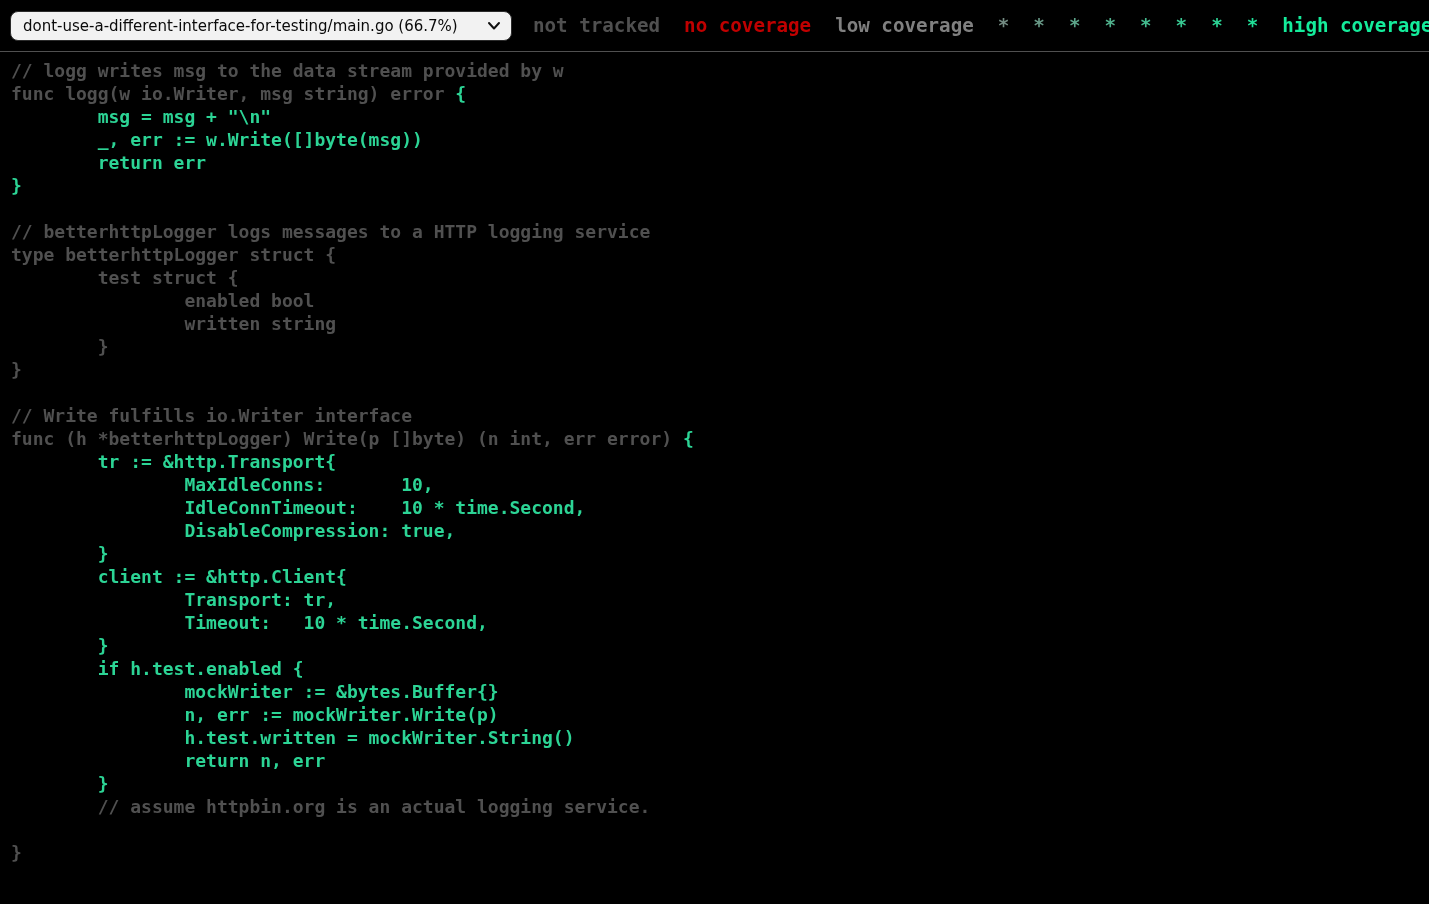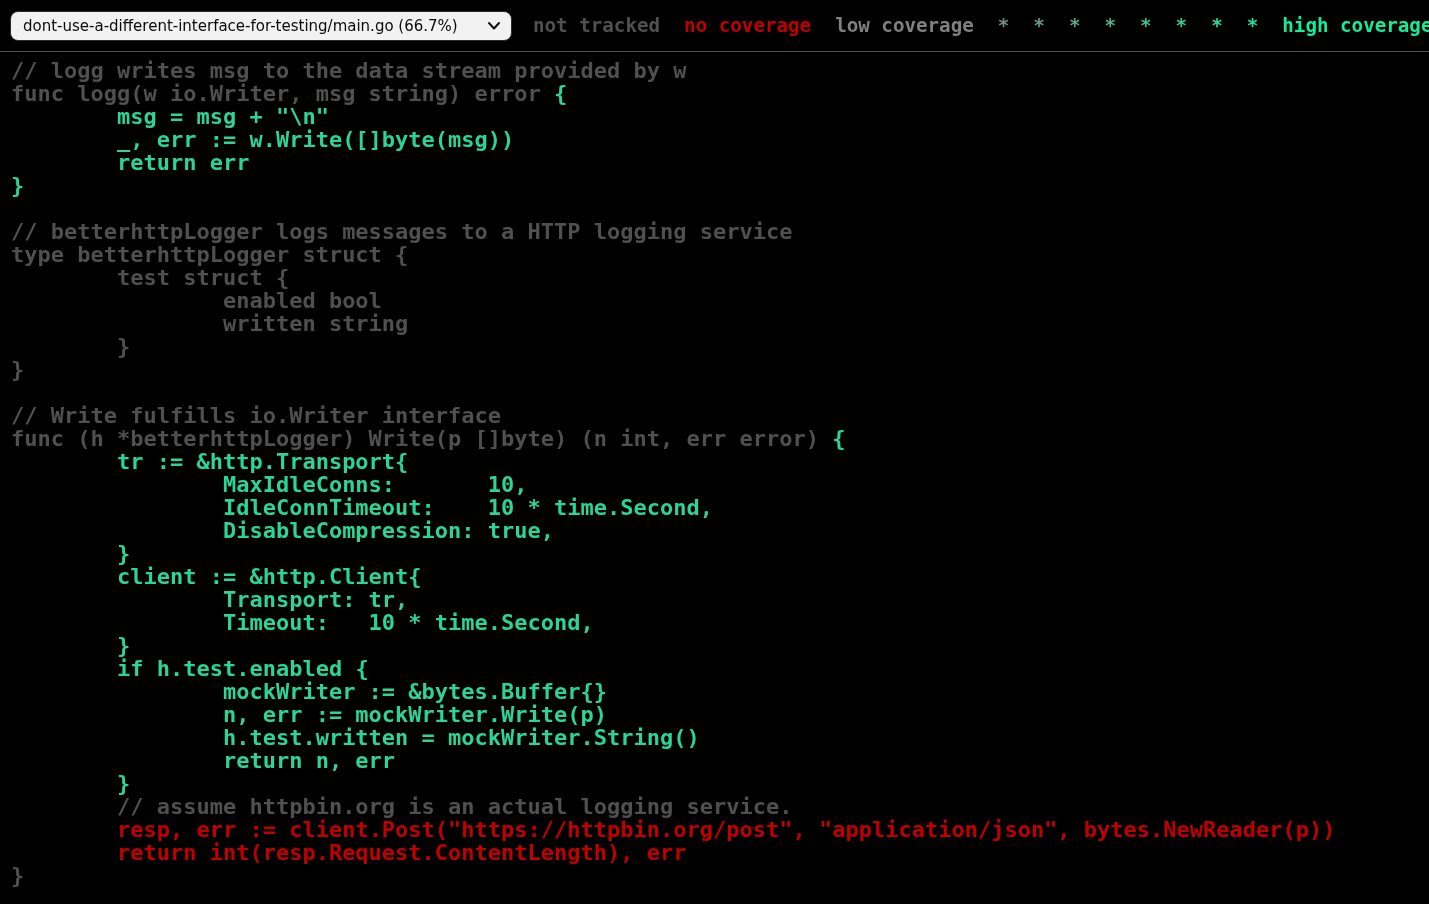"// logg writes msg to" pre.file { font-size: 22px -> 18px }
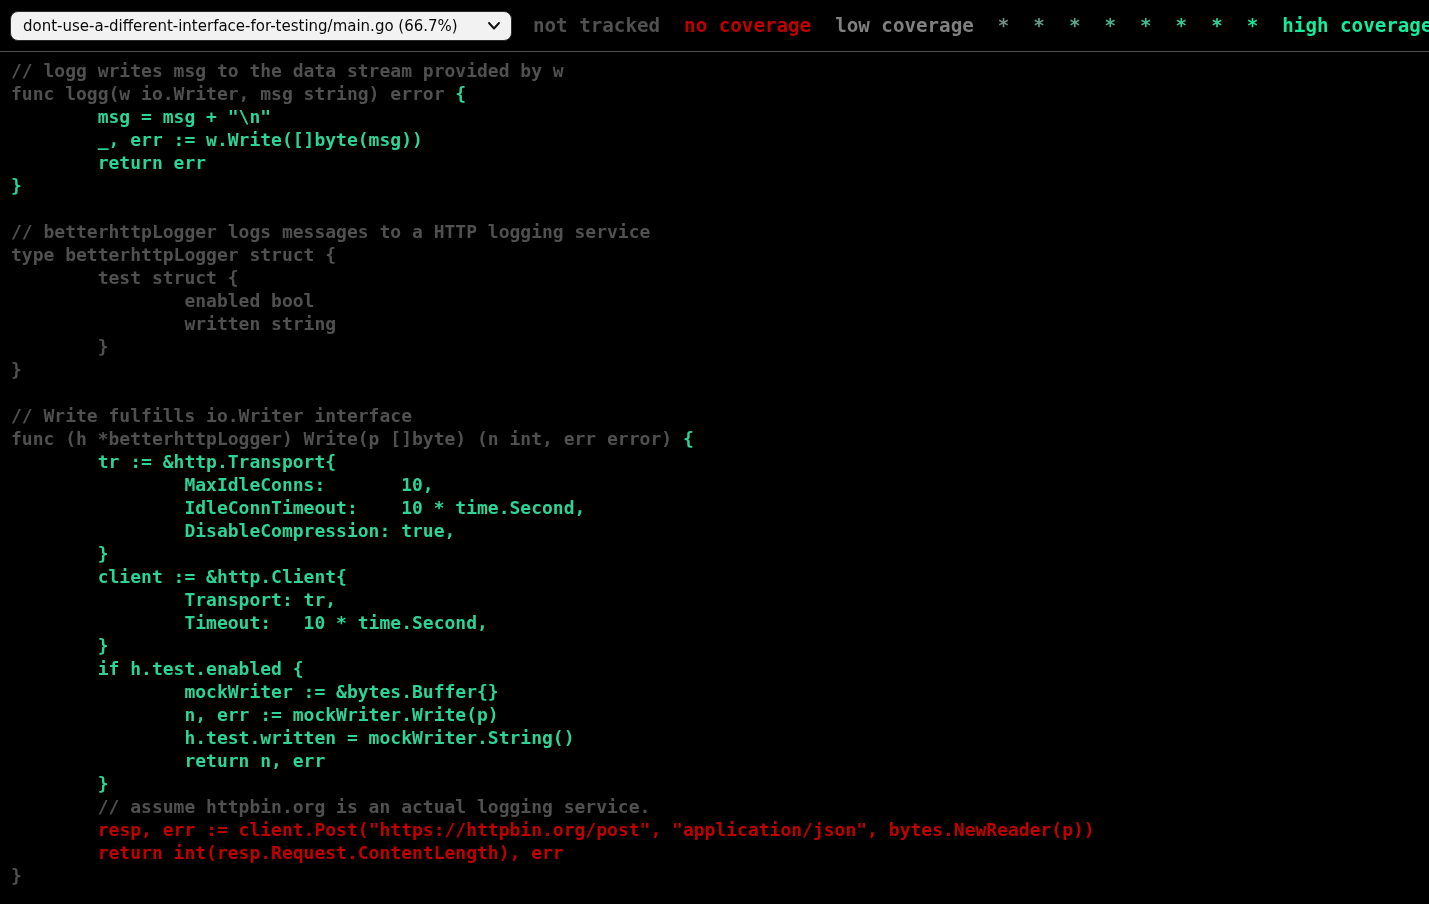"resp, err :=" span { html: <span>resp, err := client.Post("https://httpbin.org/post", "application/json", bytes.NewReader(p)) return int(resp.Request.ContentLength), err</span> -> none }
